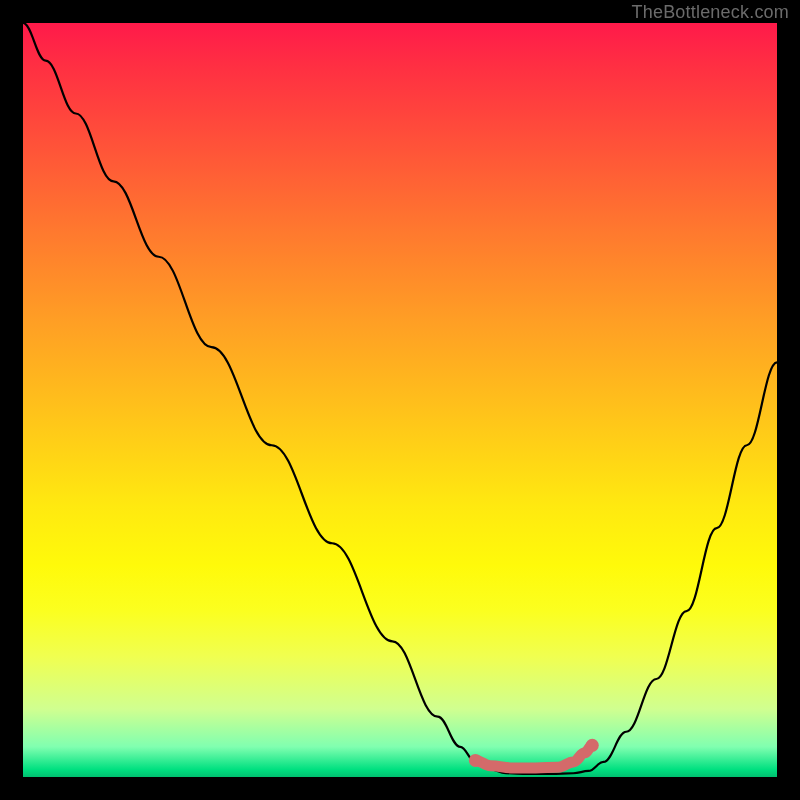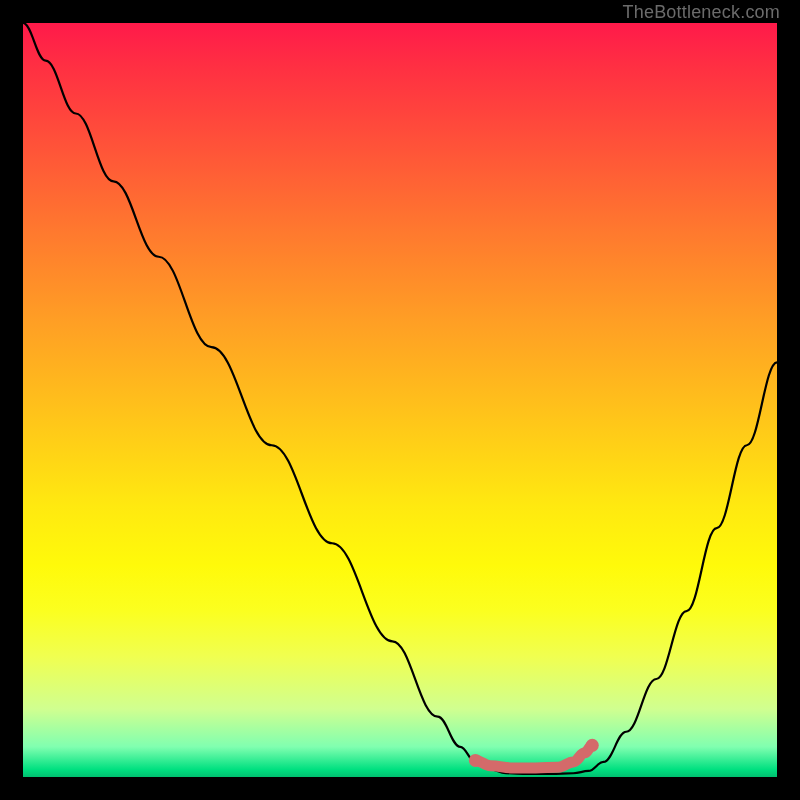"TheBottleneck.com" .watermark { right: 20px -> 11px }
